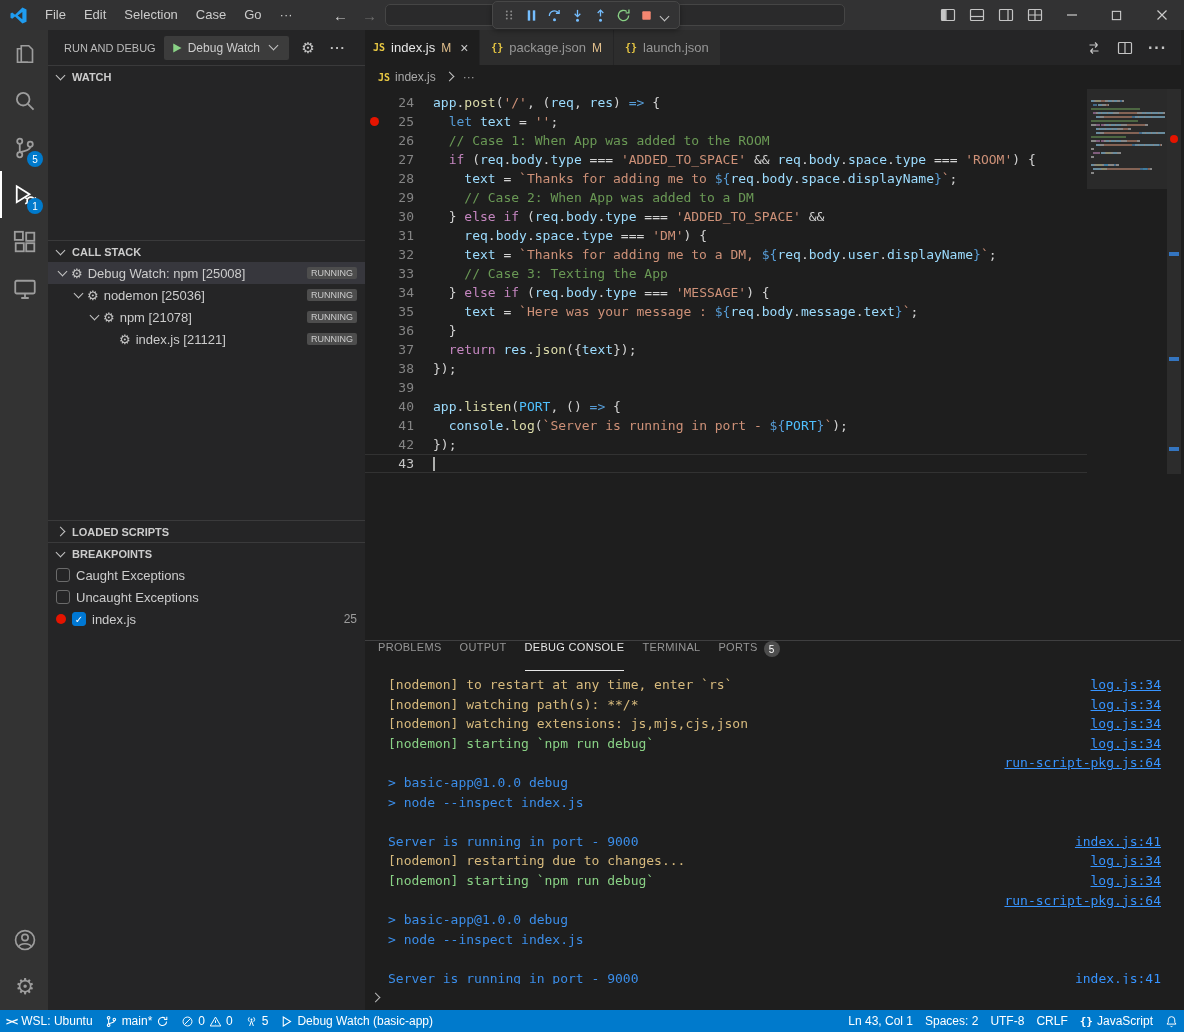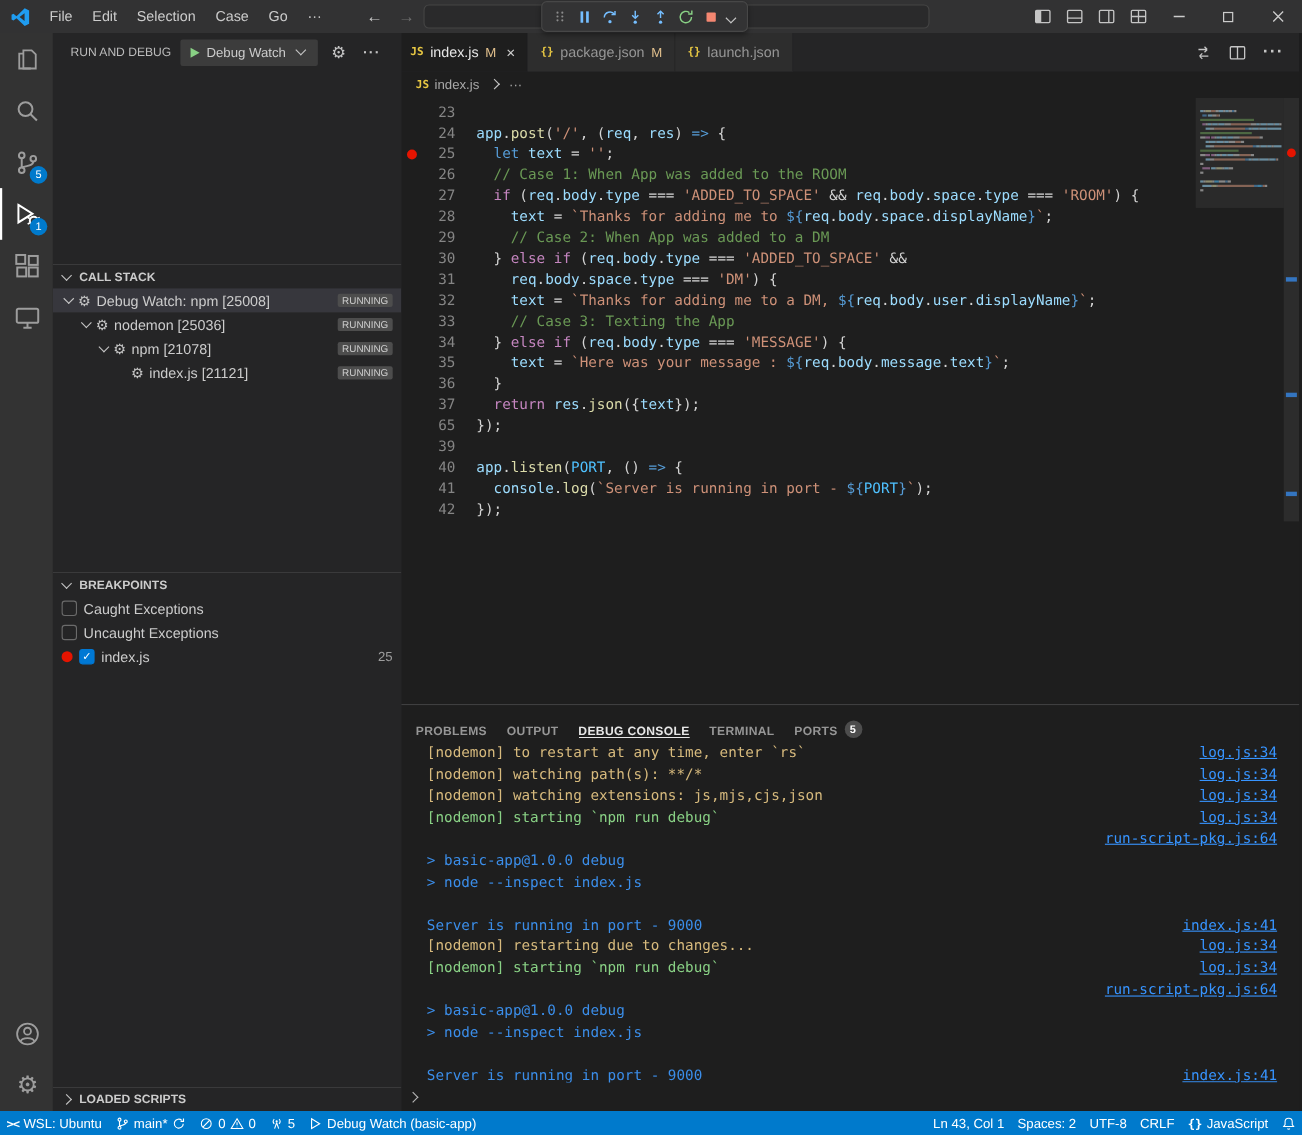"WATCH" div.sb-sec-header { html: none -> <div> <span></span> <span>WATCH</span> </div> }
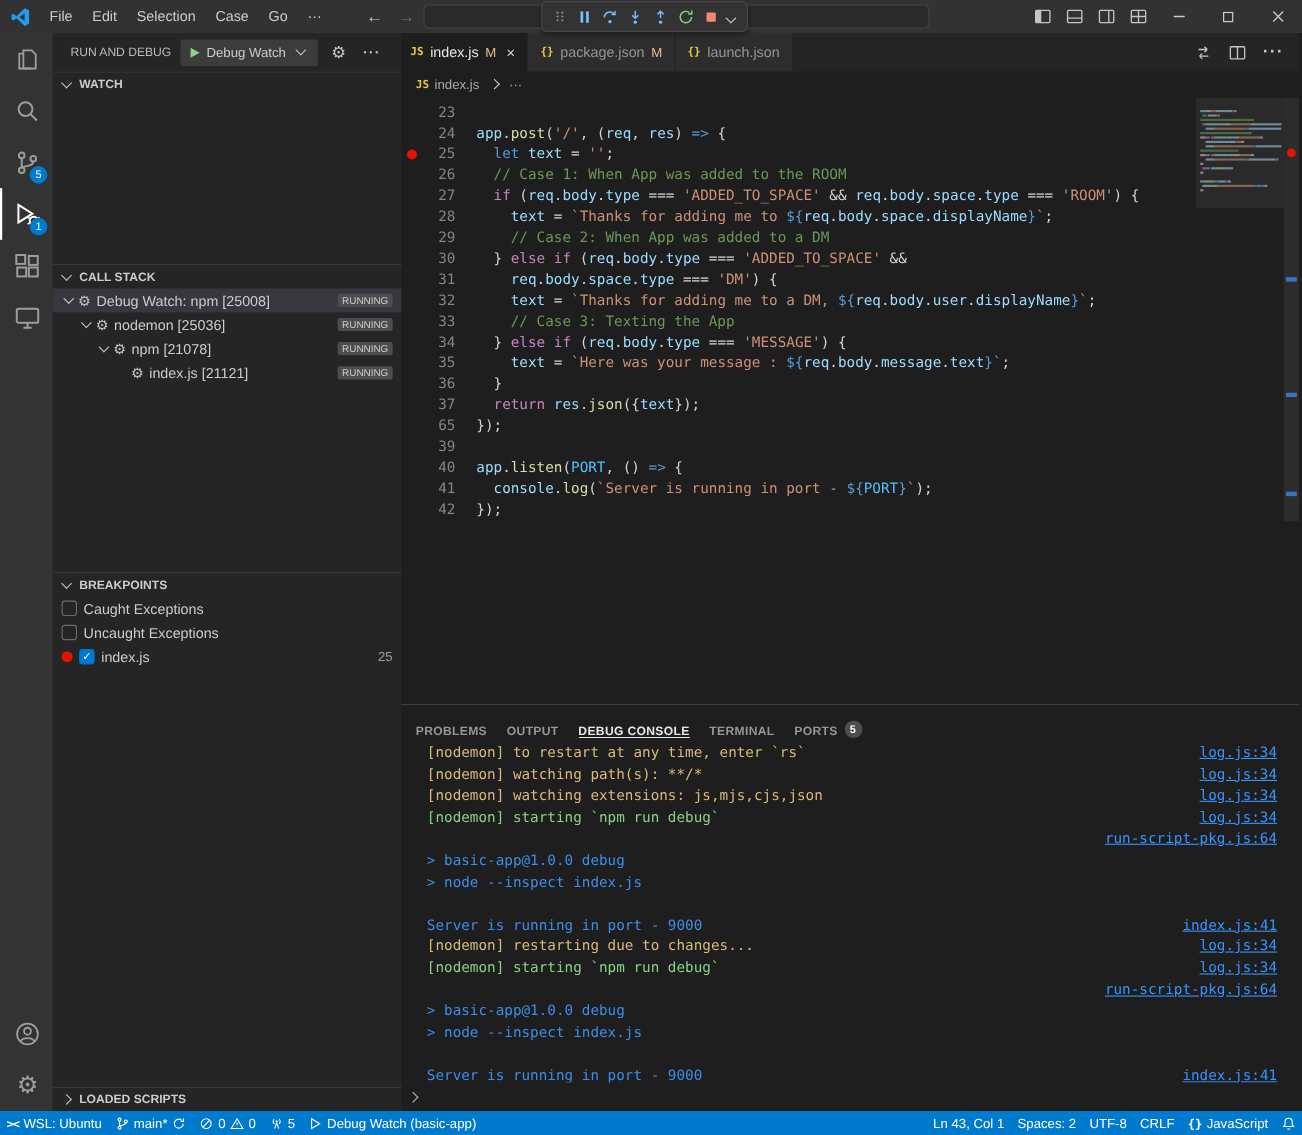"23" div.code-row { html: <div> <span></span> <span>23</span> <span></span> </div> -> none }
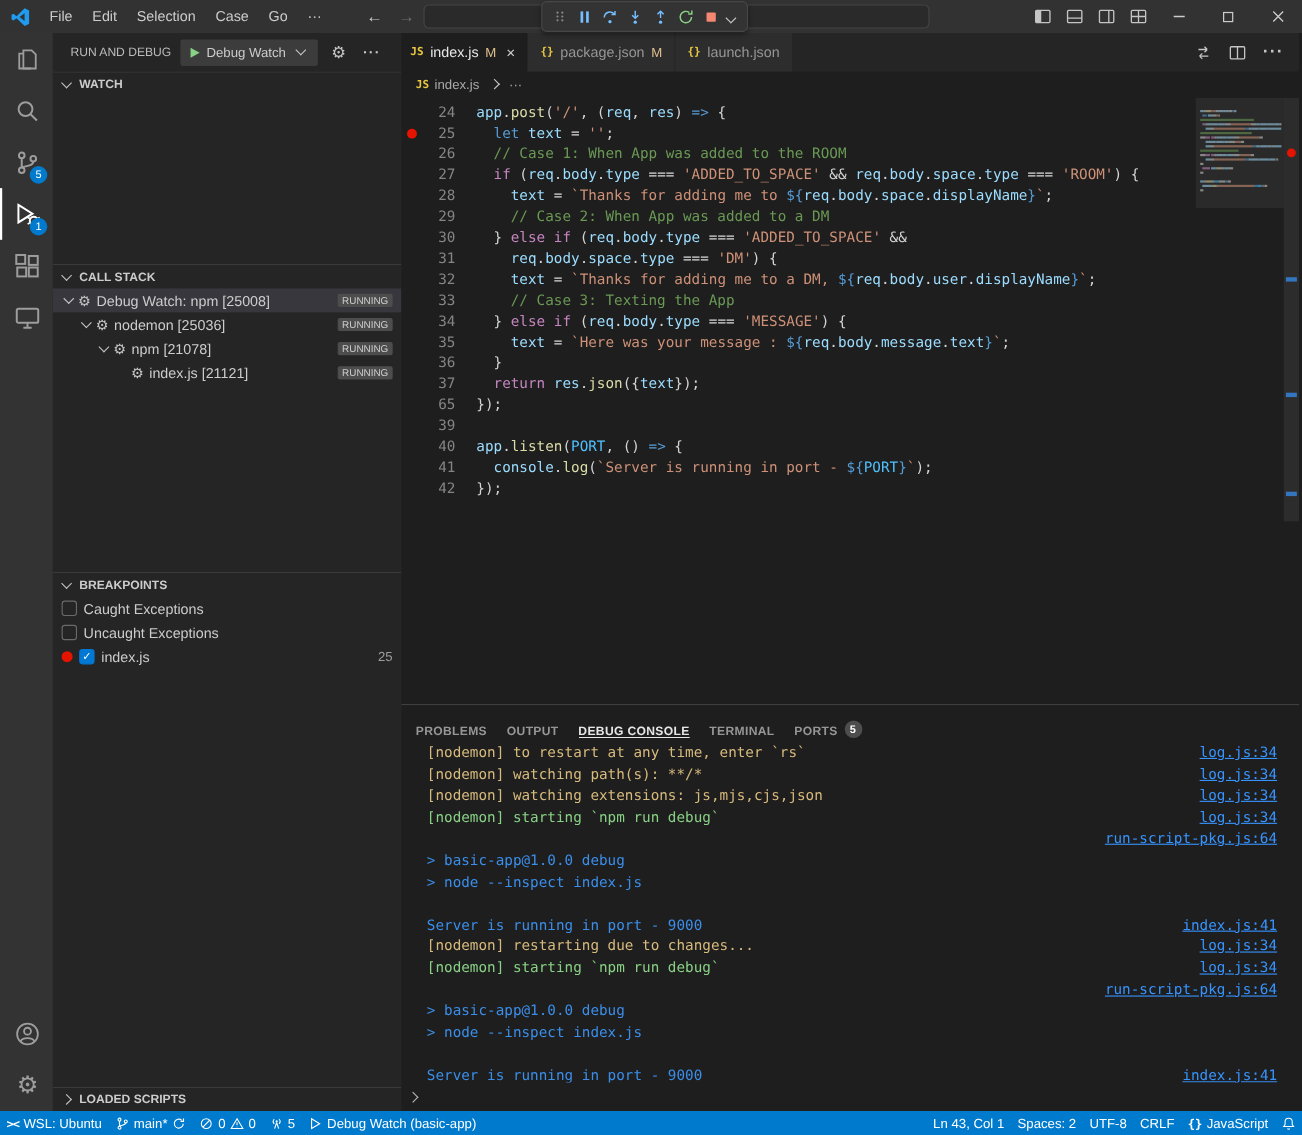"65" span.lnum { text: 65 -> 38 }
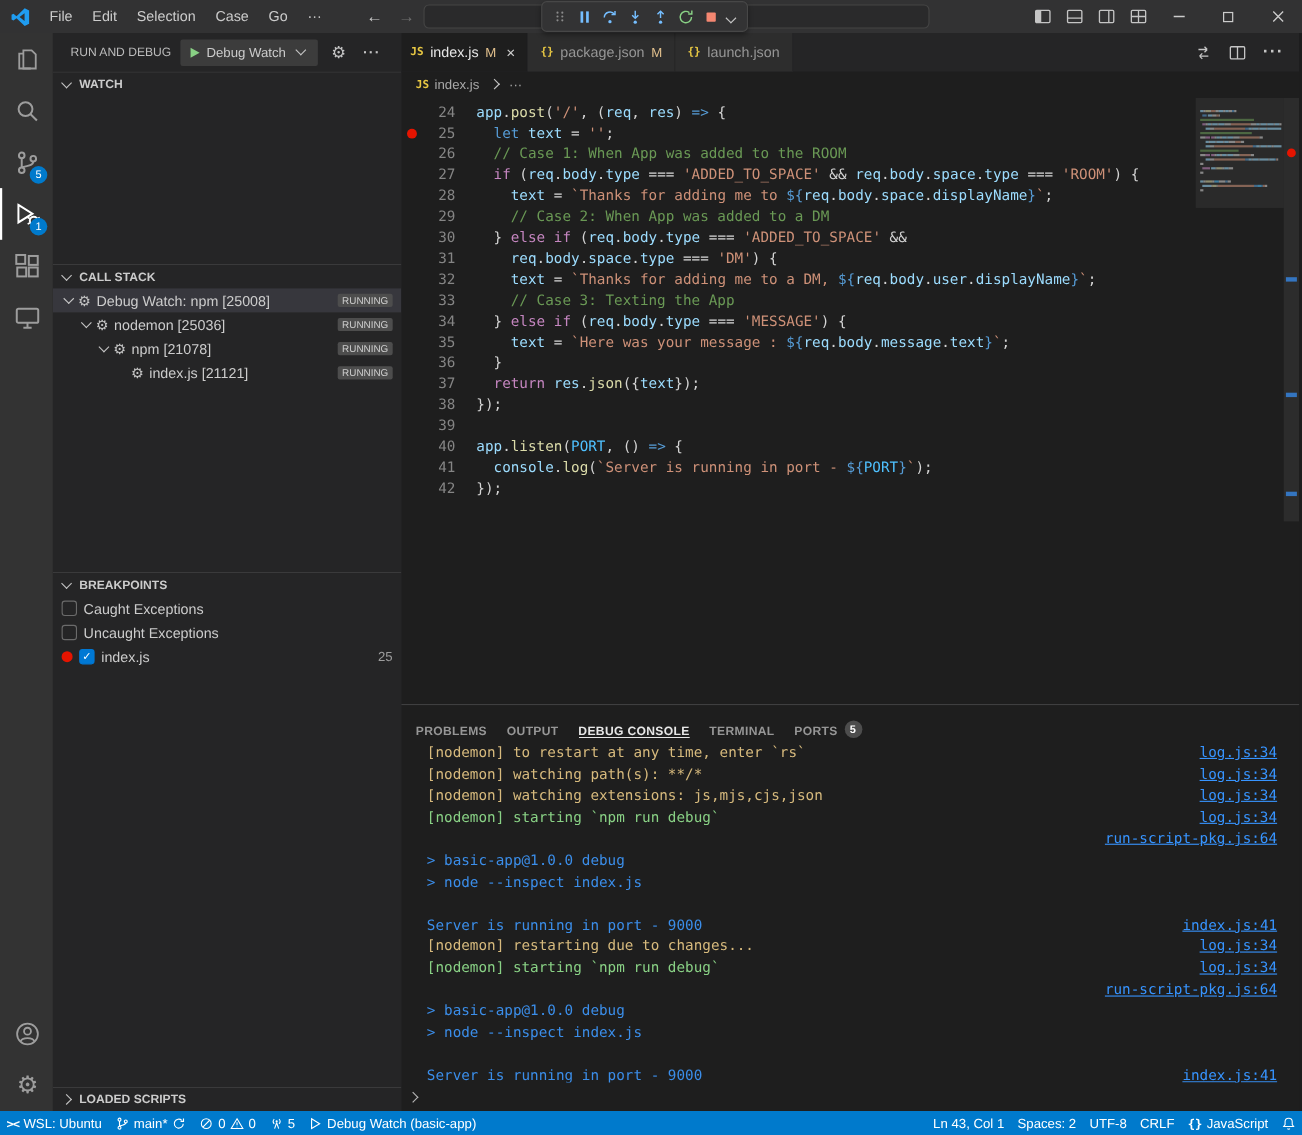"43" div.code-row { html: none -> <div> <span></span> <span>43</span> <span><span></span></span> </div> }
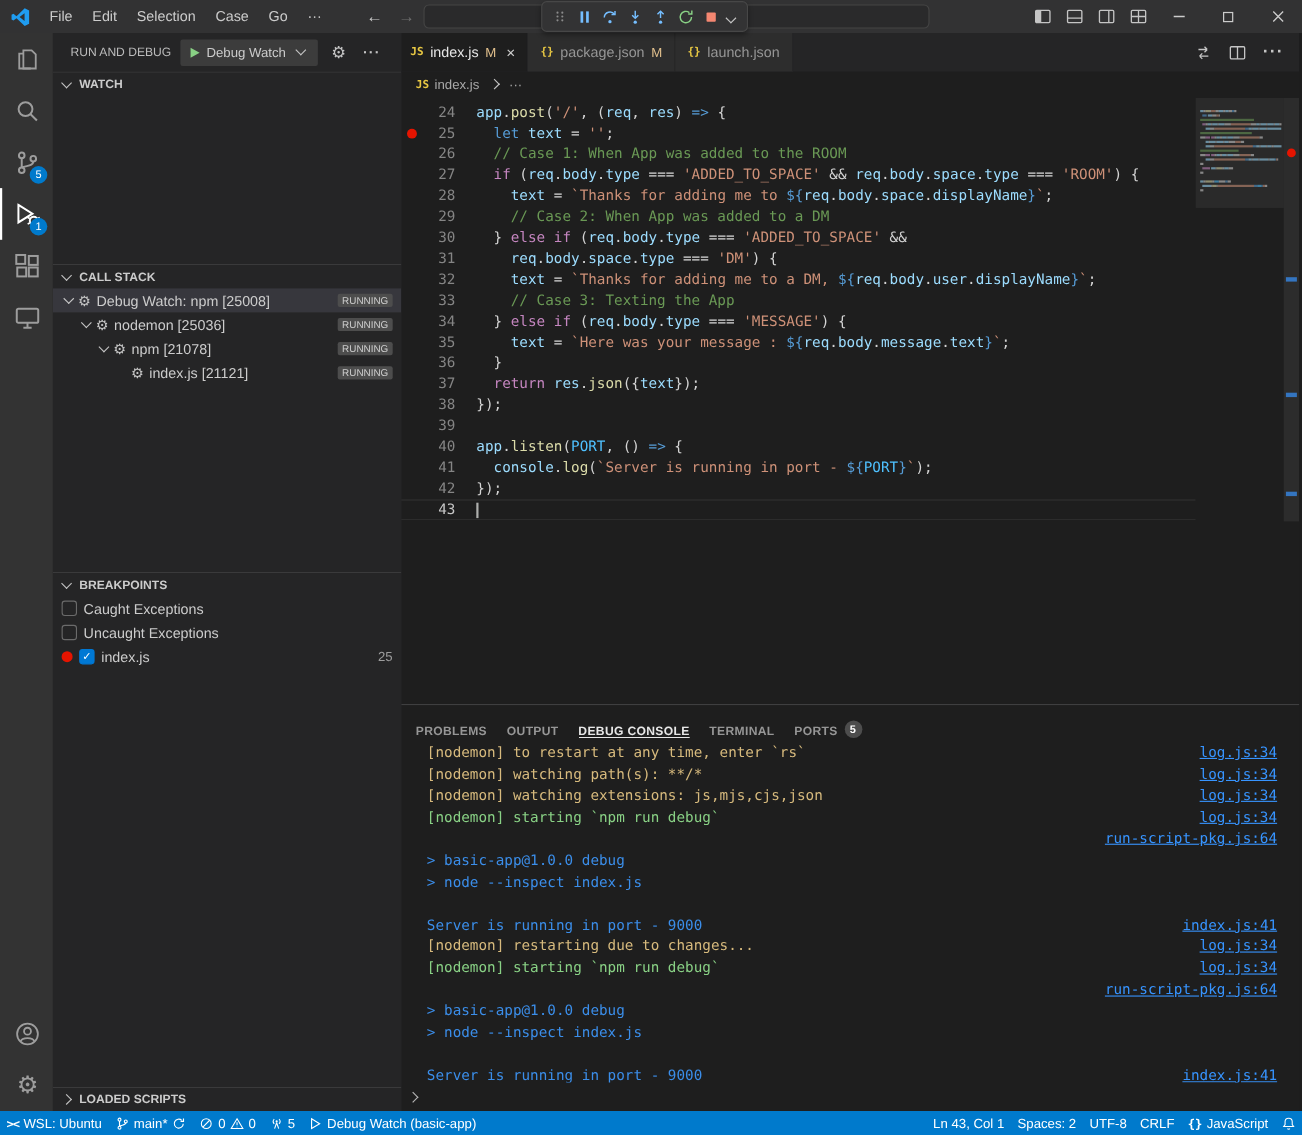"BREAKPOINTS" div.sb-section { order: before "LOADED SCRIPTS" -> after "LOADED SCRIPTS" }
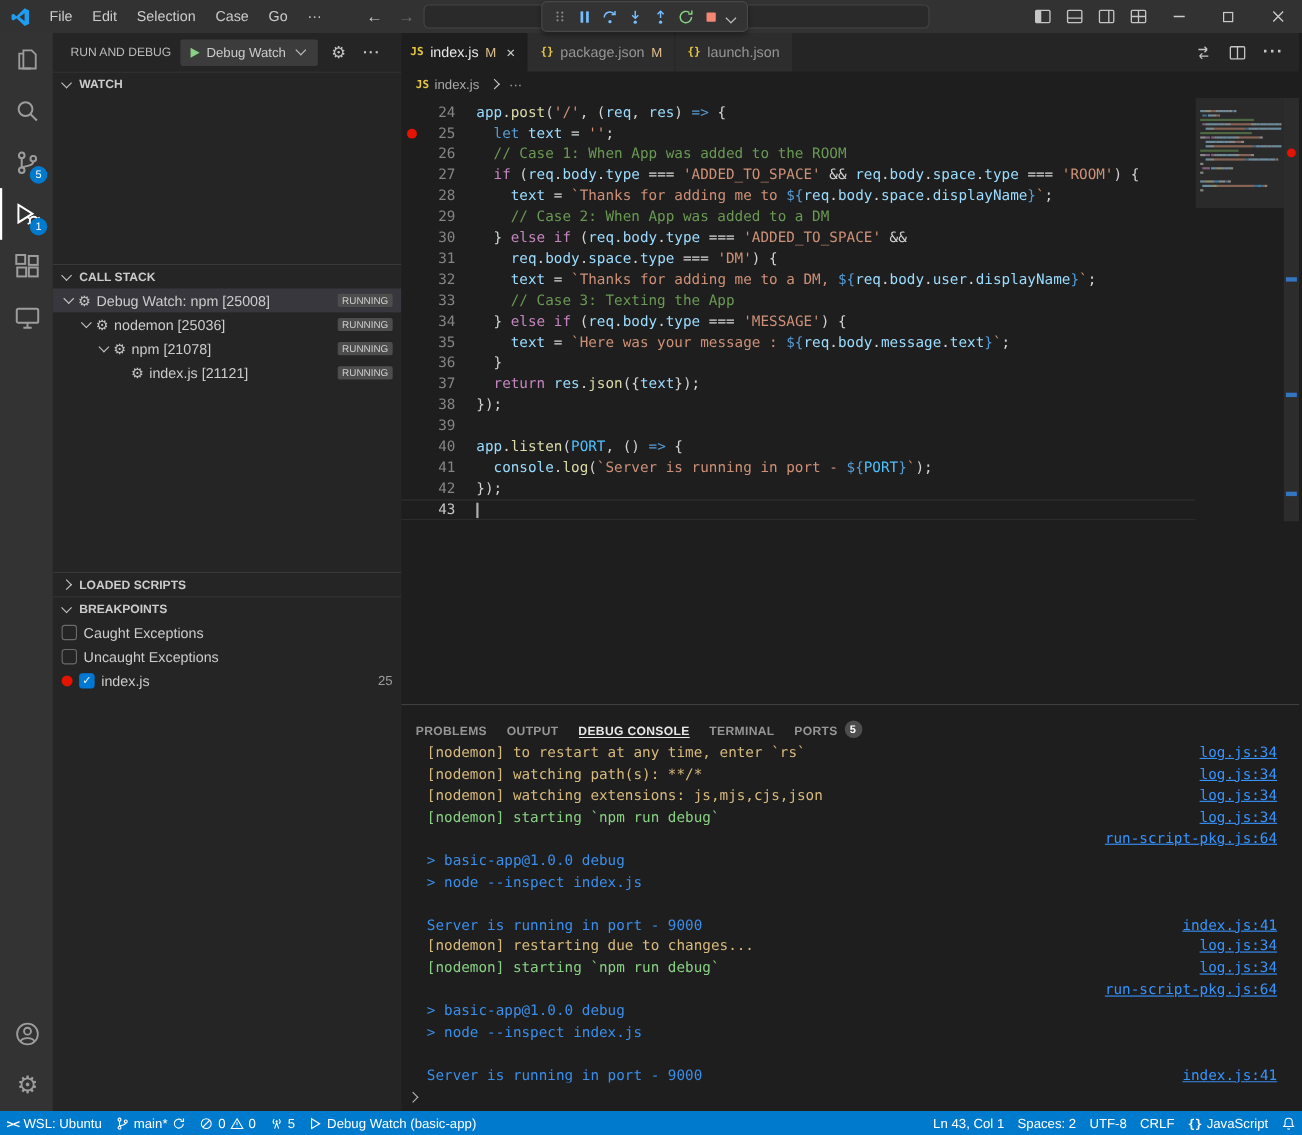"PROBLEMS" .panel-tab { align-items: flex-end -> flex-start; font-weight: bold -> none }
